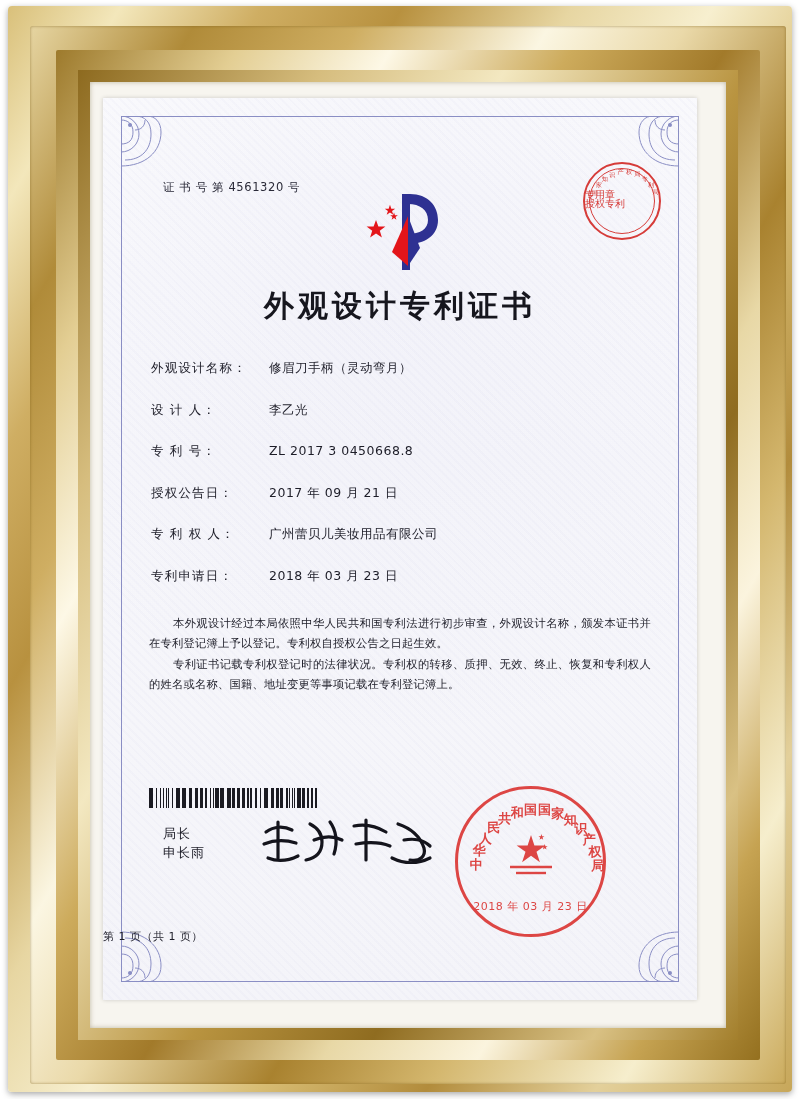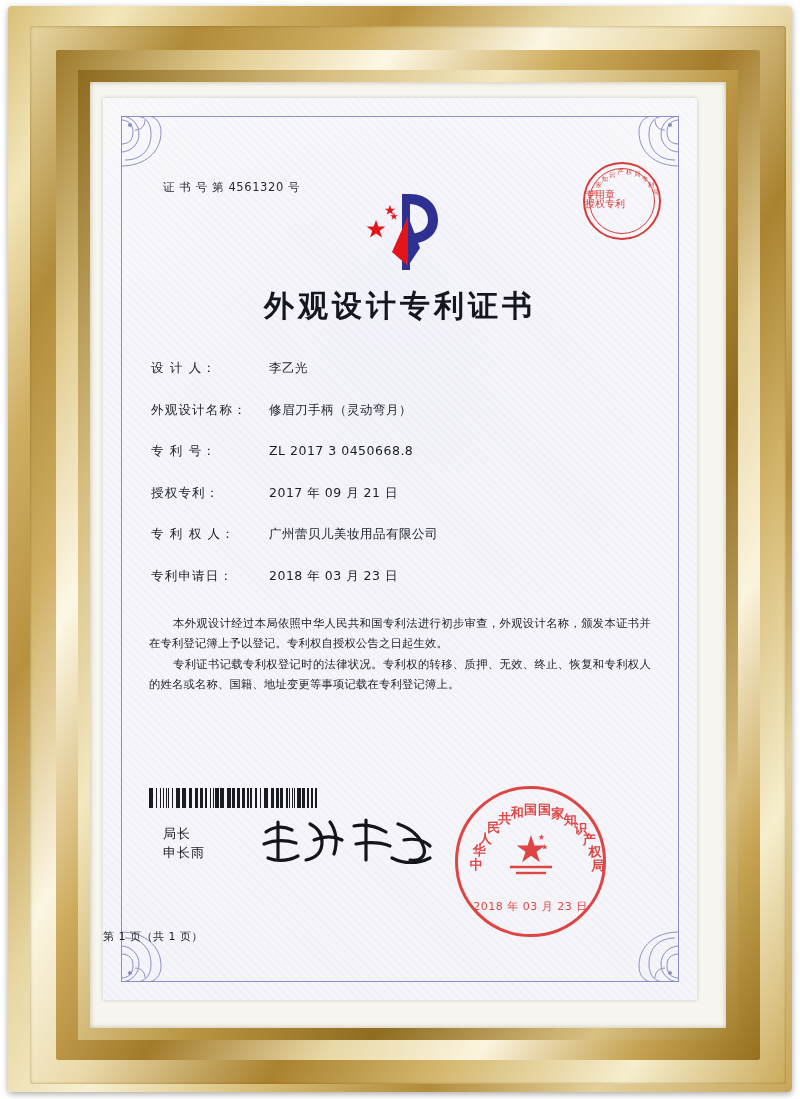"设 计 人：" div.field { order: before "外观设计名称：" -> after "外观设计名称：" }
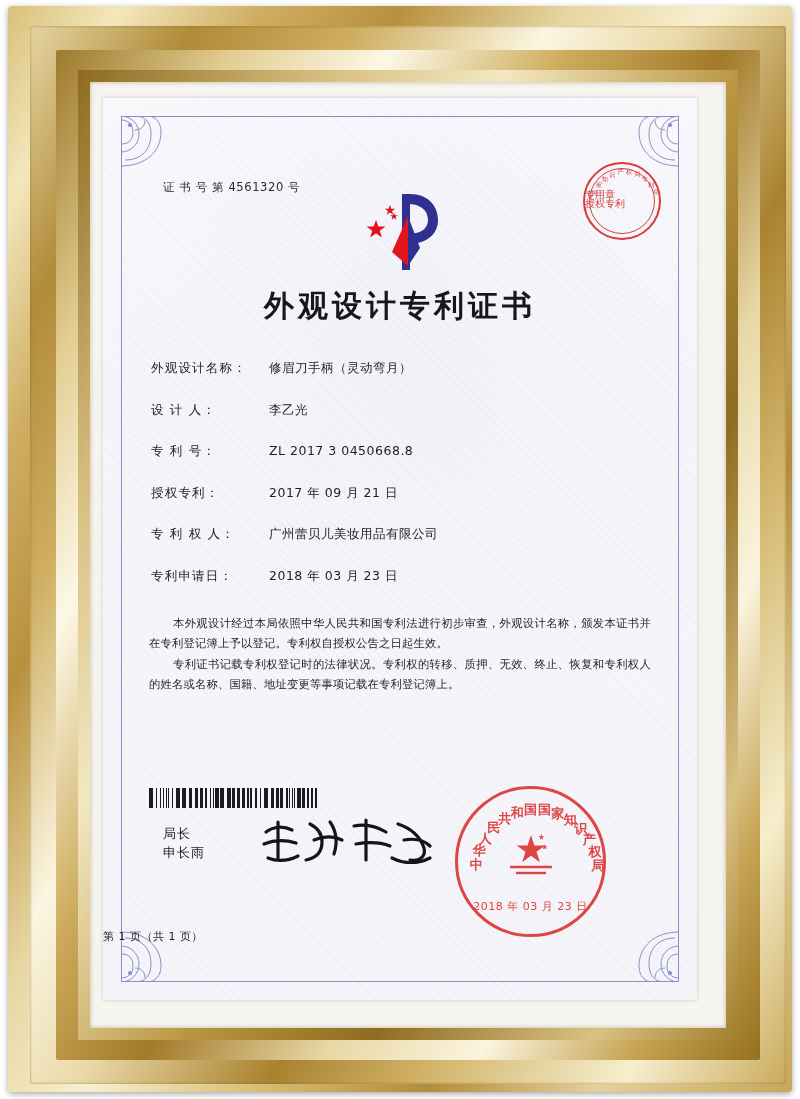"授权专利：" span.k { text: 专利 -> 公告日 }
